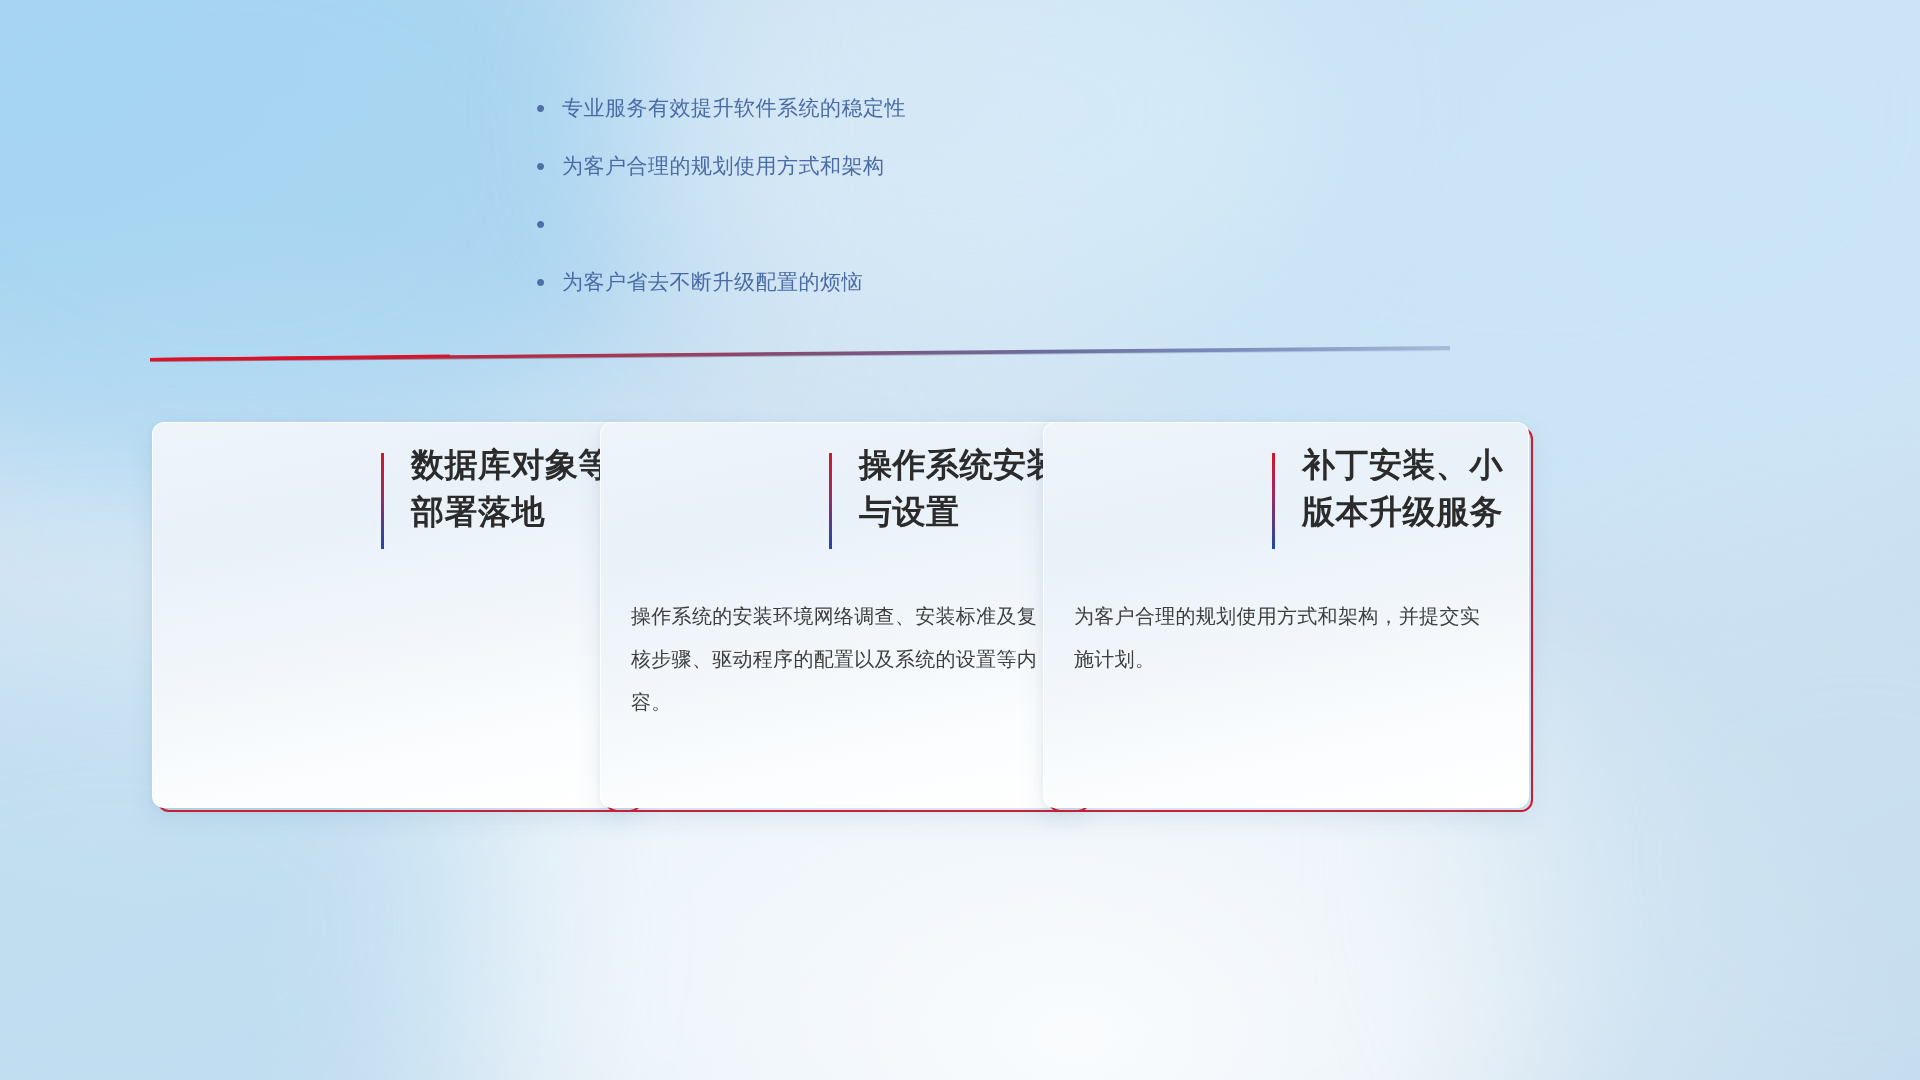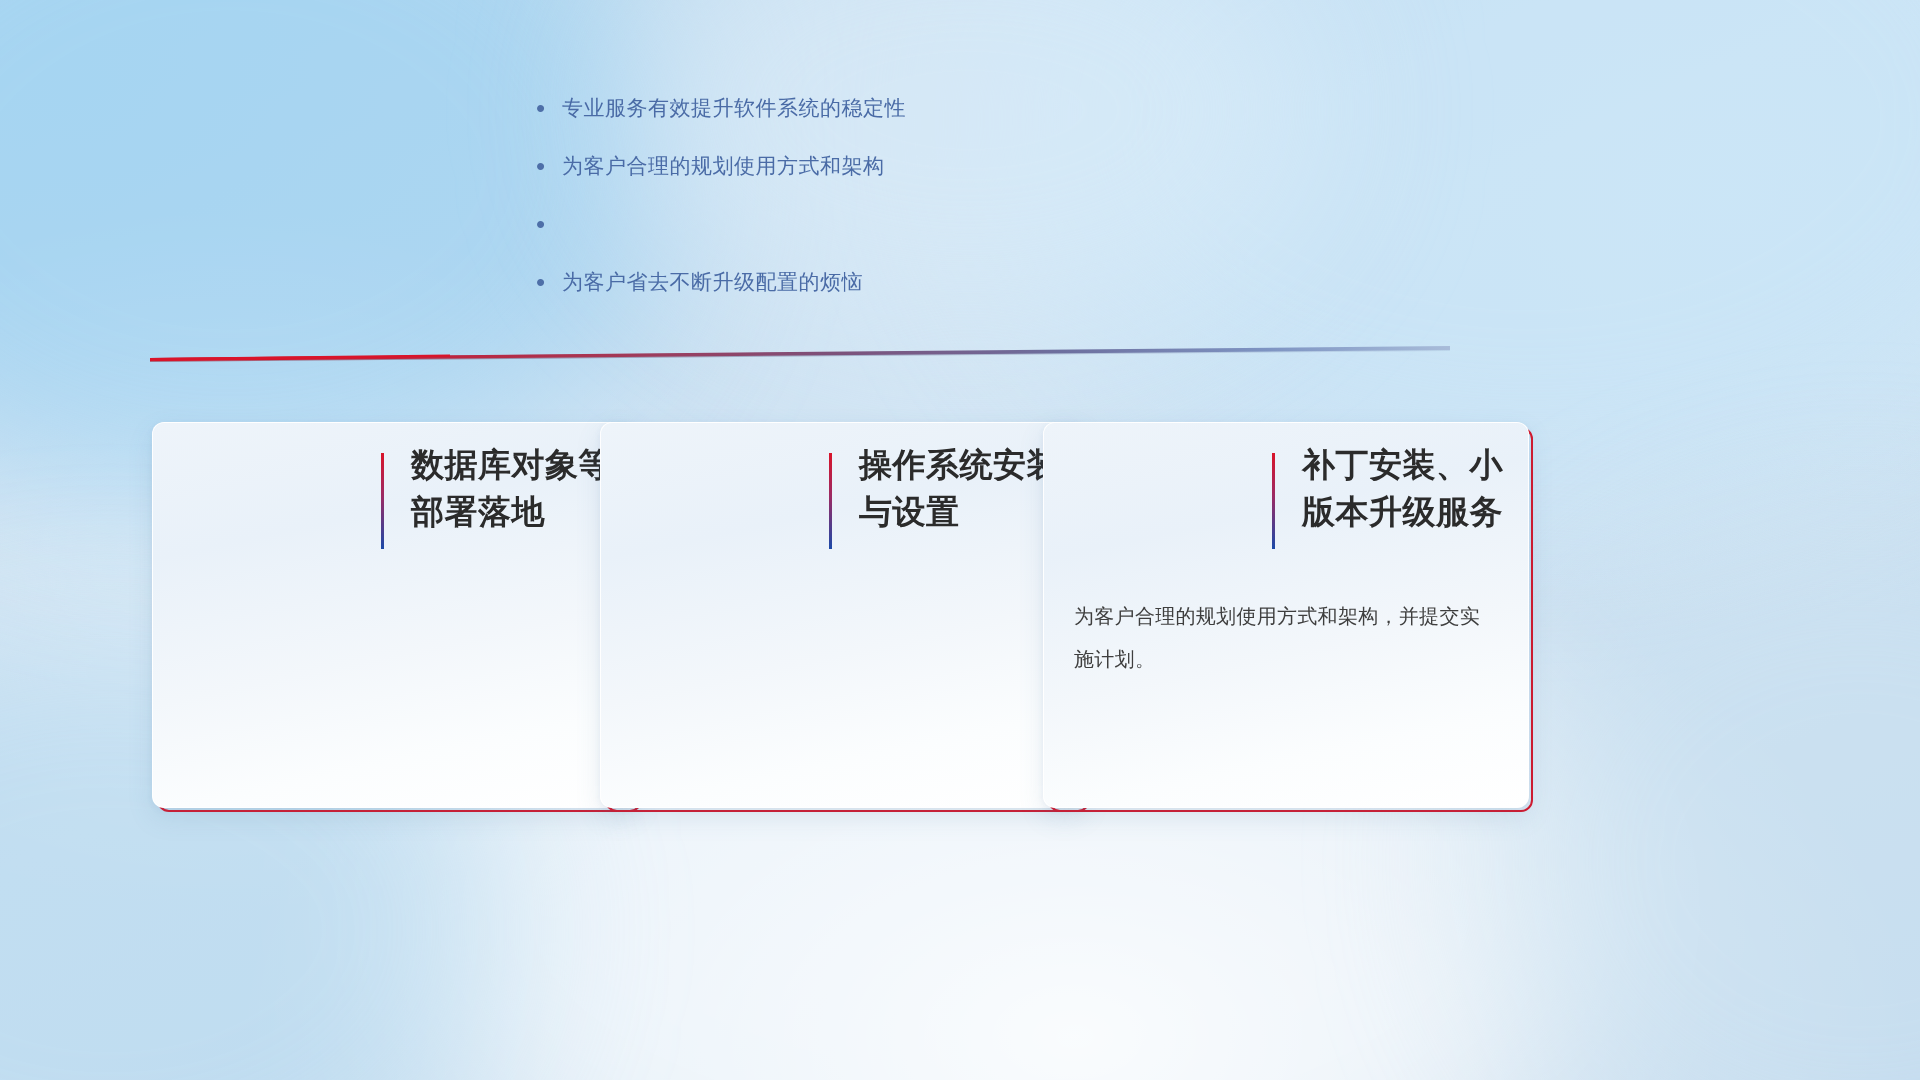"操作系统的安装环境网络调查、安装标准及复核步骤、驱动程序的配置以及系统的设置等内" div.card-body { html: none -> <div>操作系统的安装环境网络调查、安装标准及复核步骤、驱动程序的配置以及系统的设置等内容。</div> }
